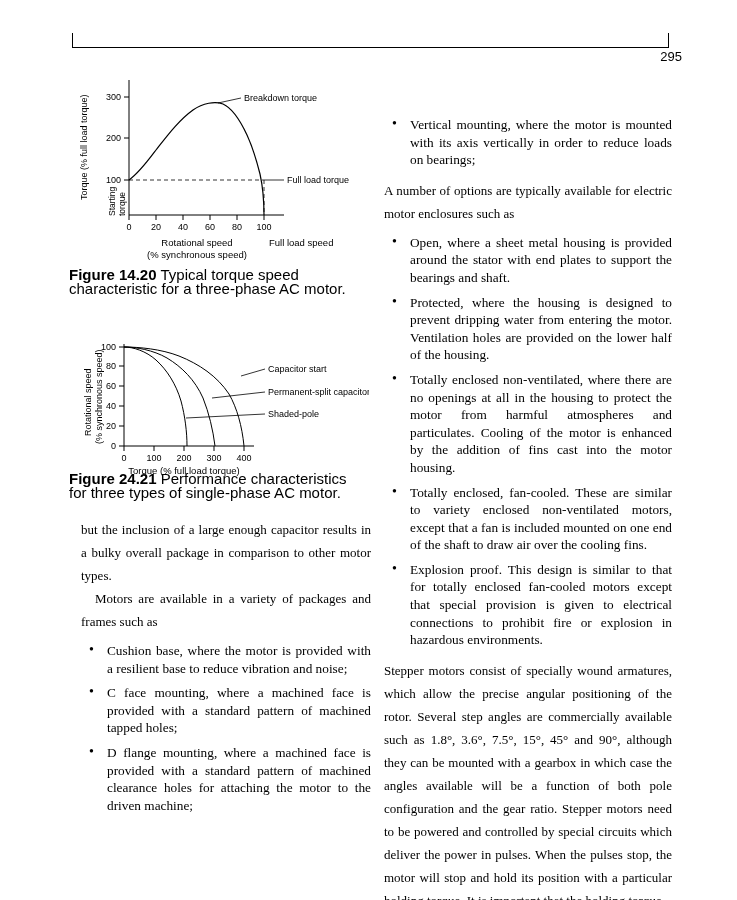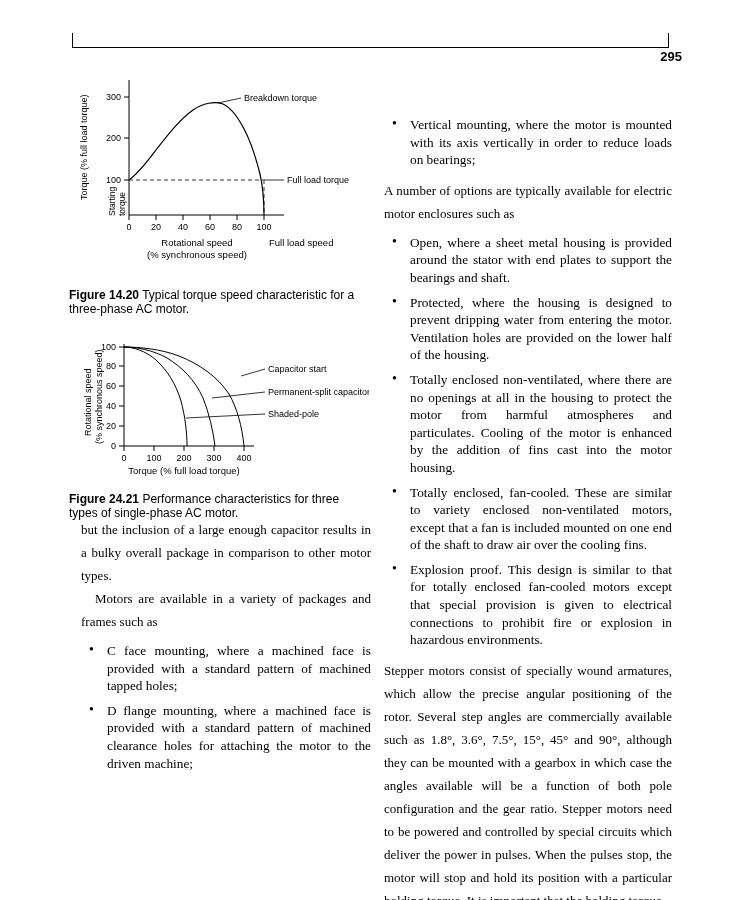"295" .folio { font-weight: bold -> normal }
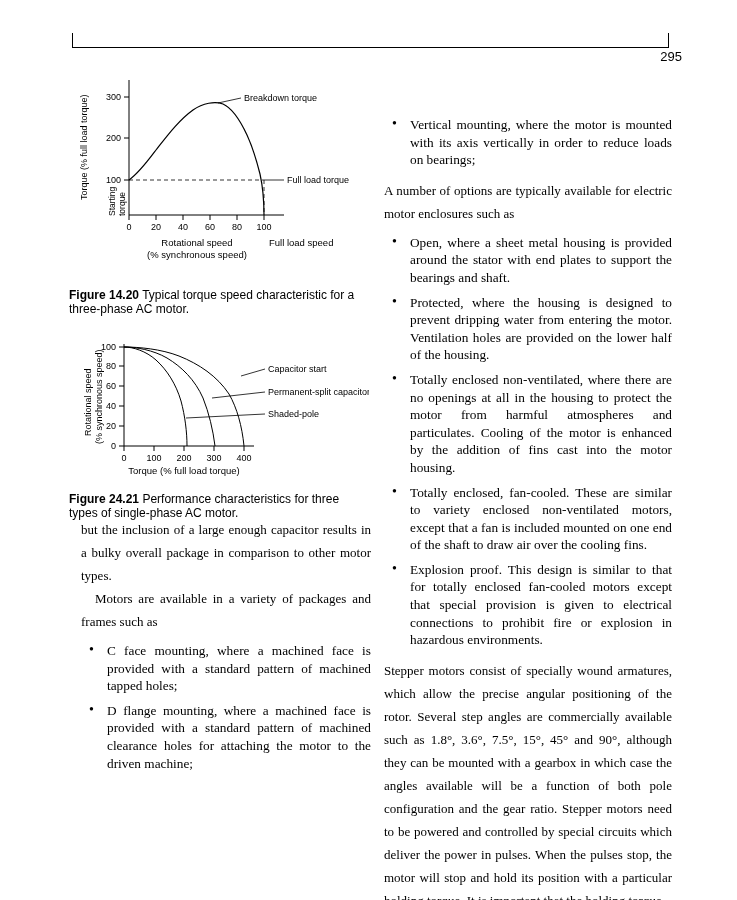"Figure 14.20 Typical torque speed" .caption { font-size: 12px -> 15px; margin-top: 20px -> 0 }
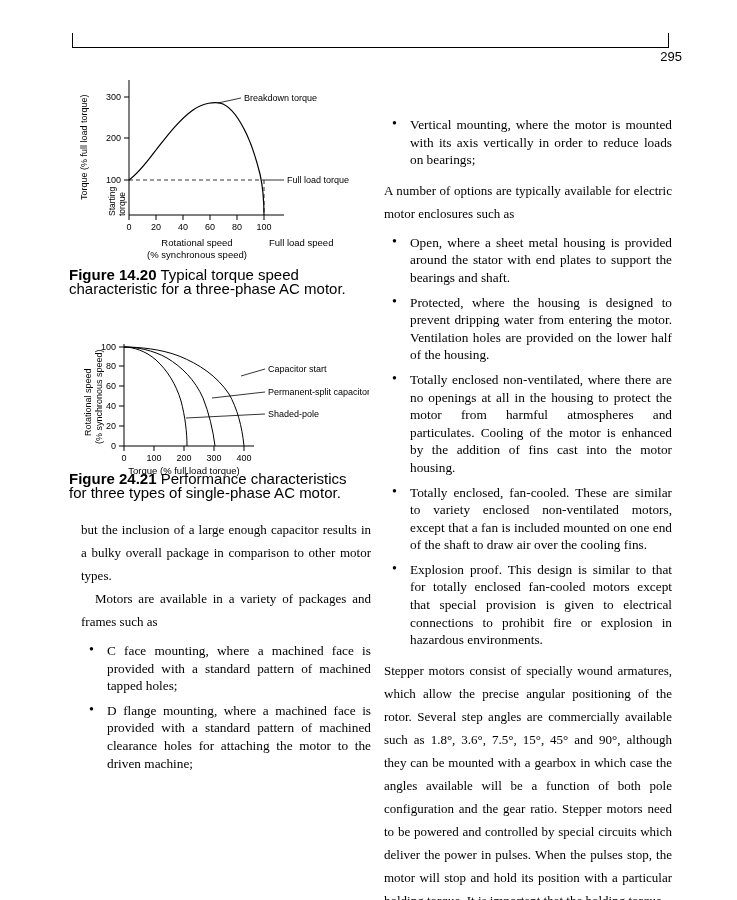"Cushion base, where the motor" li { html: none -> <li>Cushion base, where the motor is provided with a resilient base to reduce vibration and noise;</li> }
